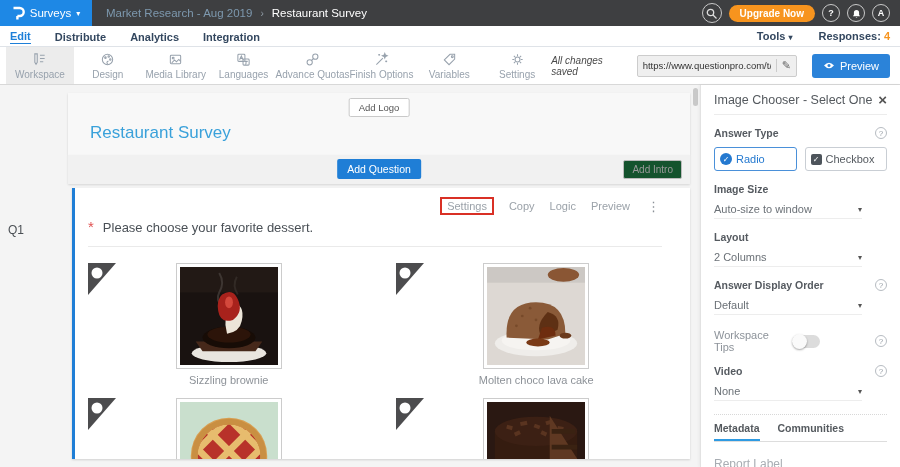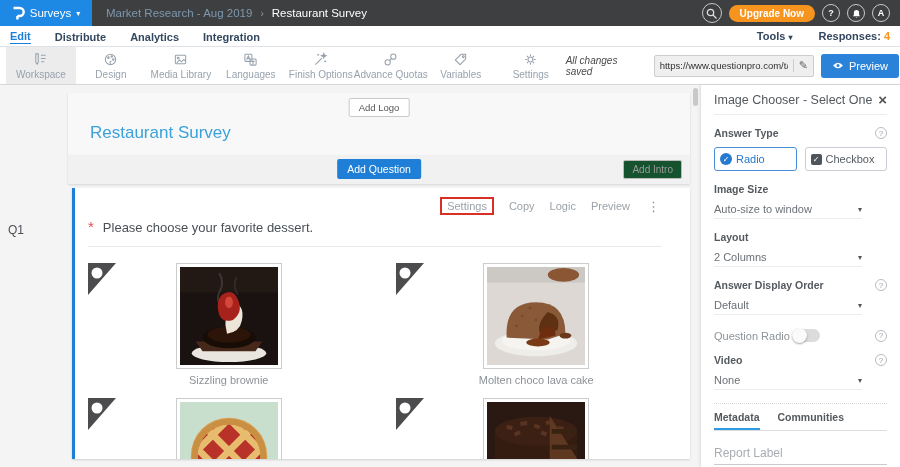"All changes saved" .toolbar-right { gap: 7px -> 15px; padding-right: 1px -> 10px }
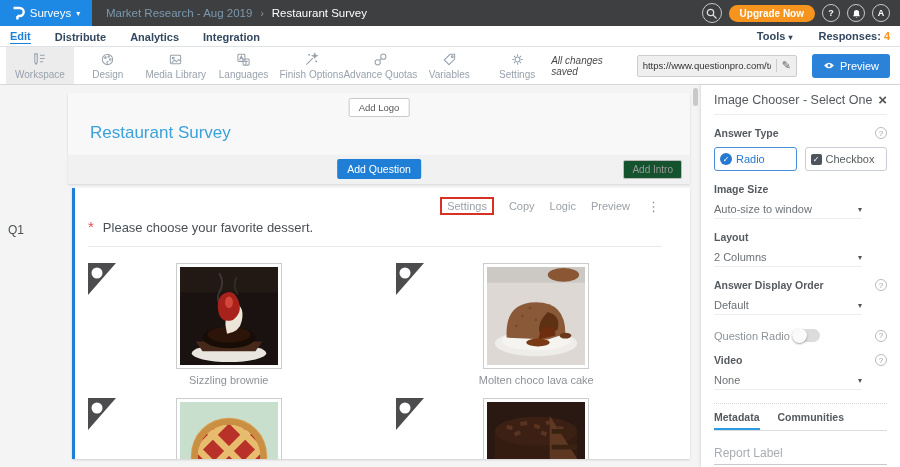"Finish Options" div.tool { order: before "Advance Quotas" -> after "Advance Quotas" }
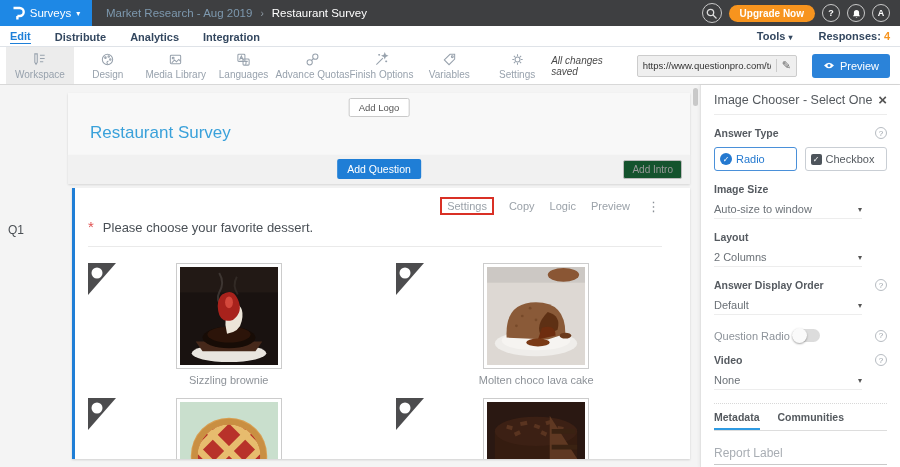"Question Radio" span.sb-label { text: Question Radio -> Workspace Tips }
